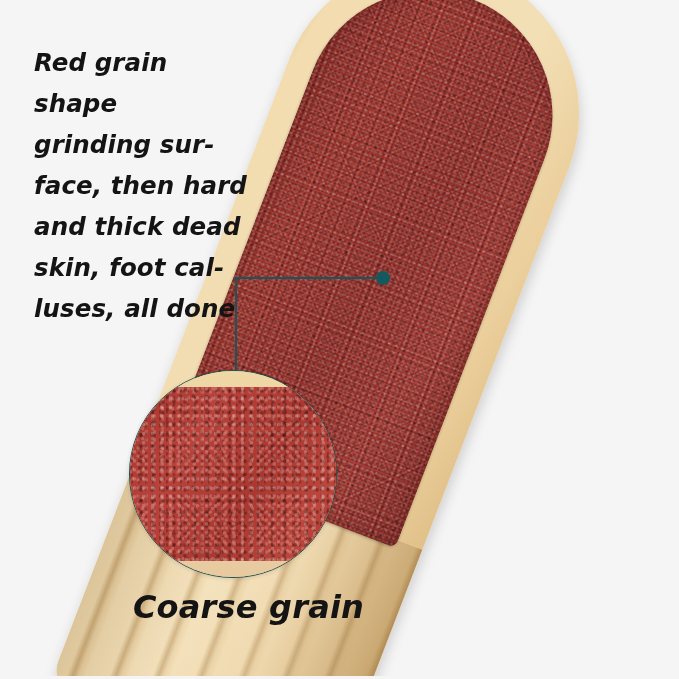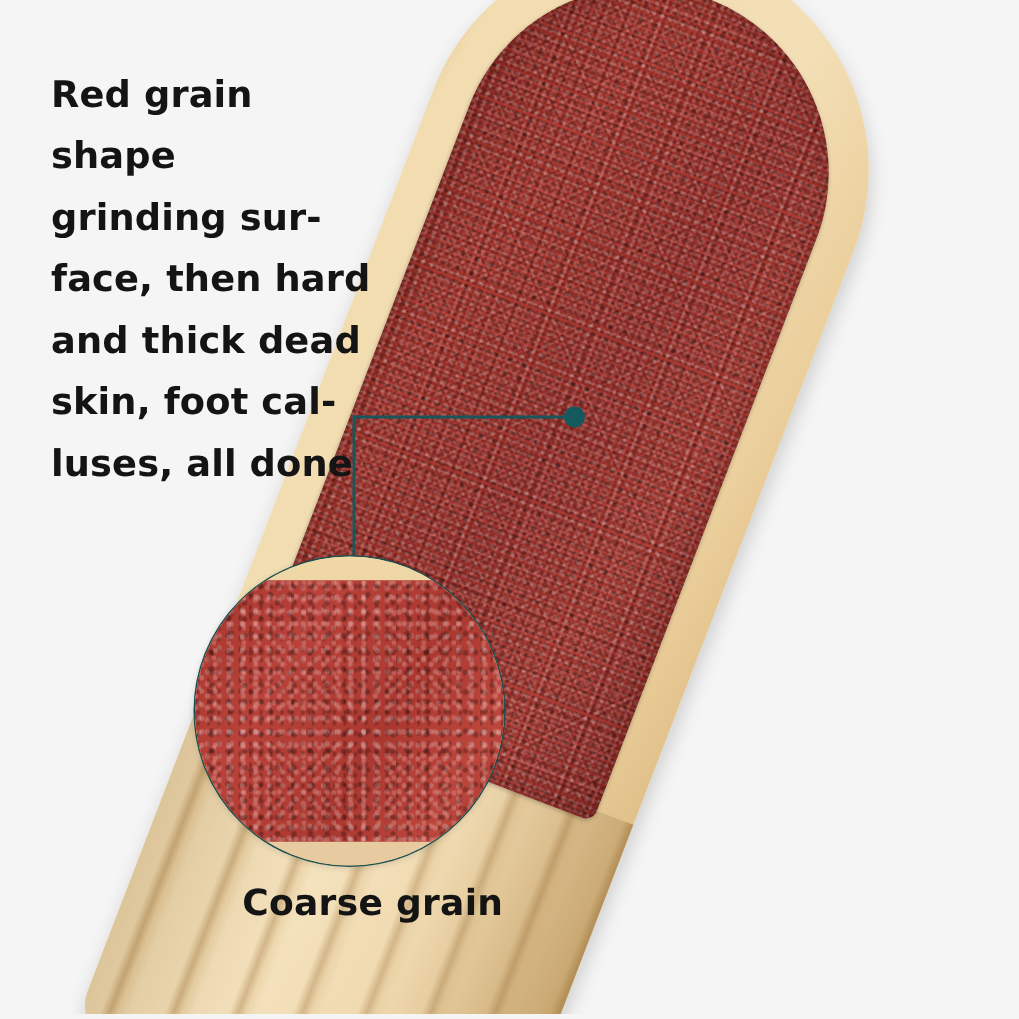"Red grain shape" #stage { font-style: none -> italic }
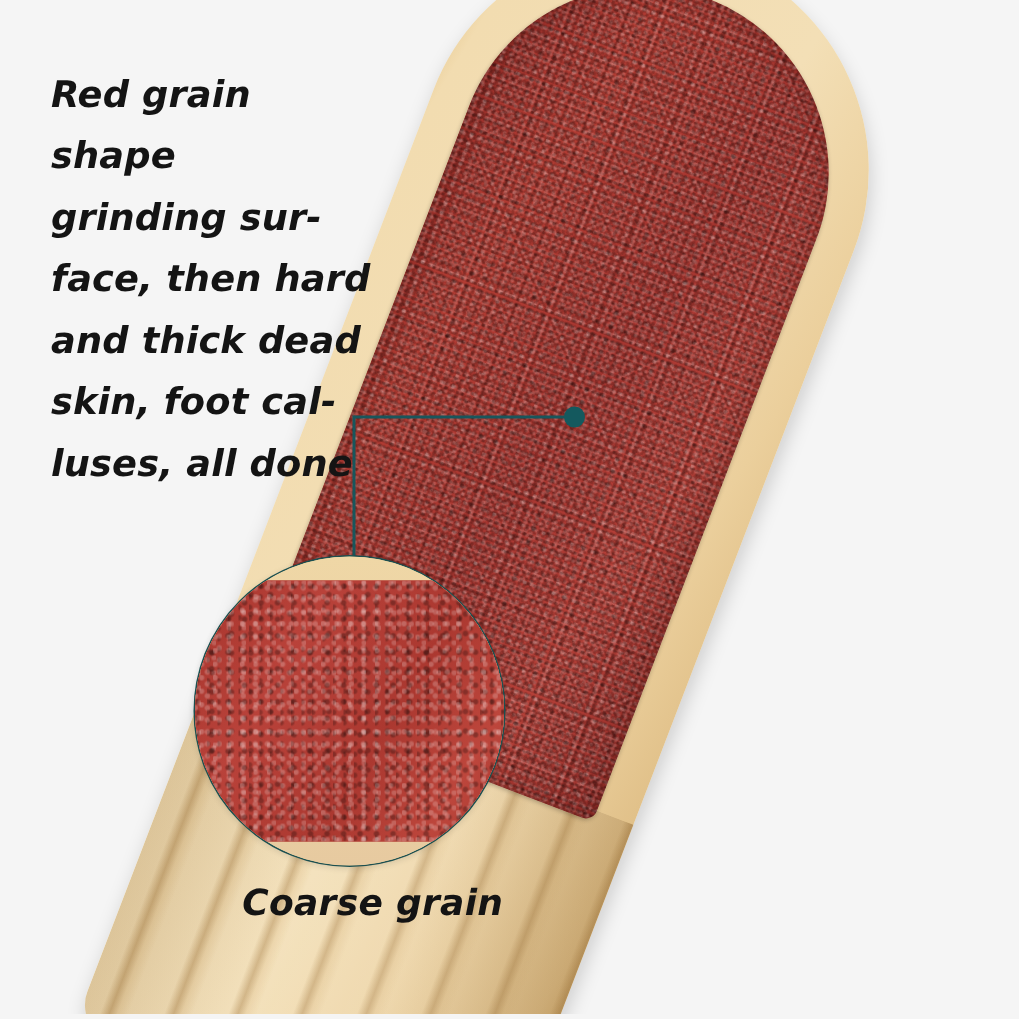"Coarse grain" #caption { font-size: 24px -> 32px }
